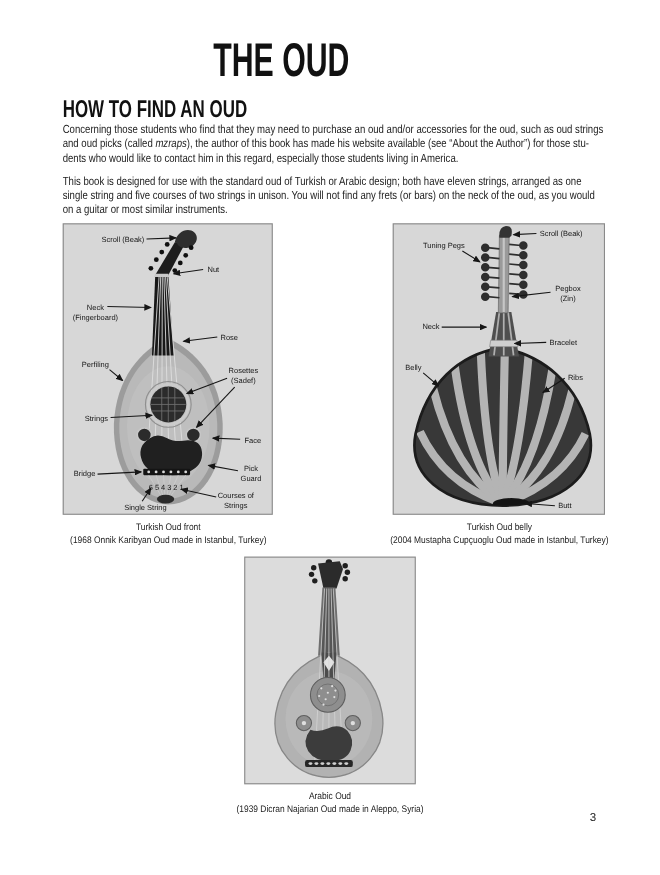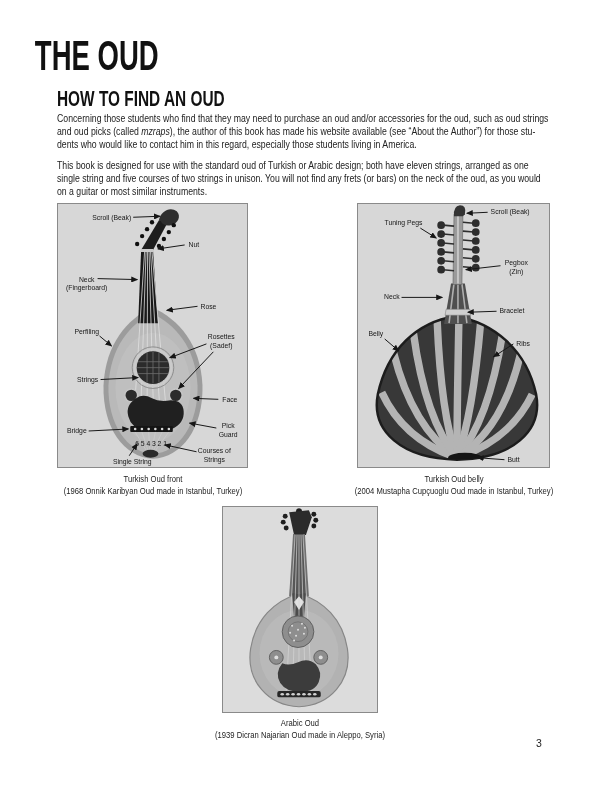"THE OUD" .title-row { text-align: left -> center }
